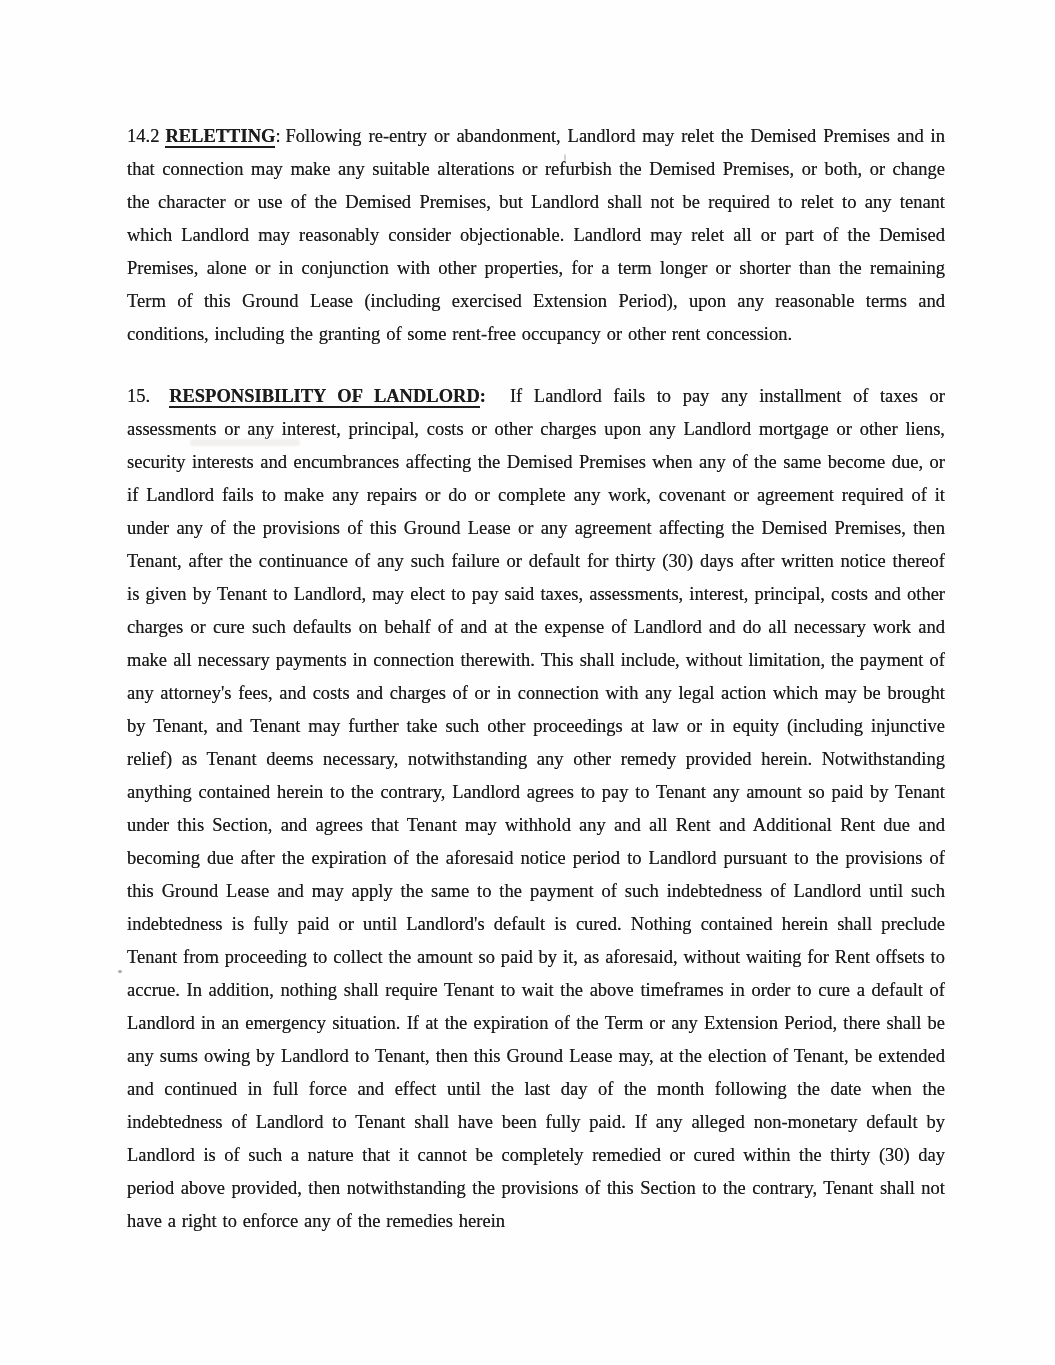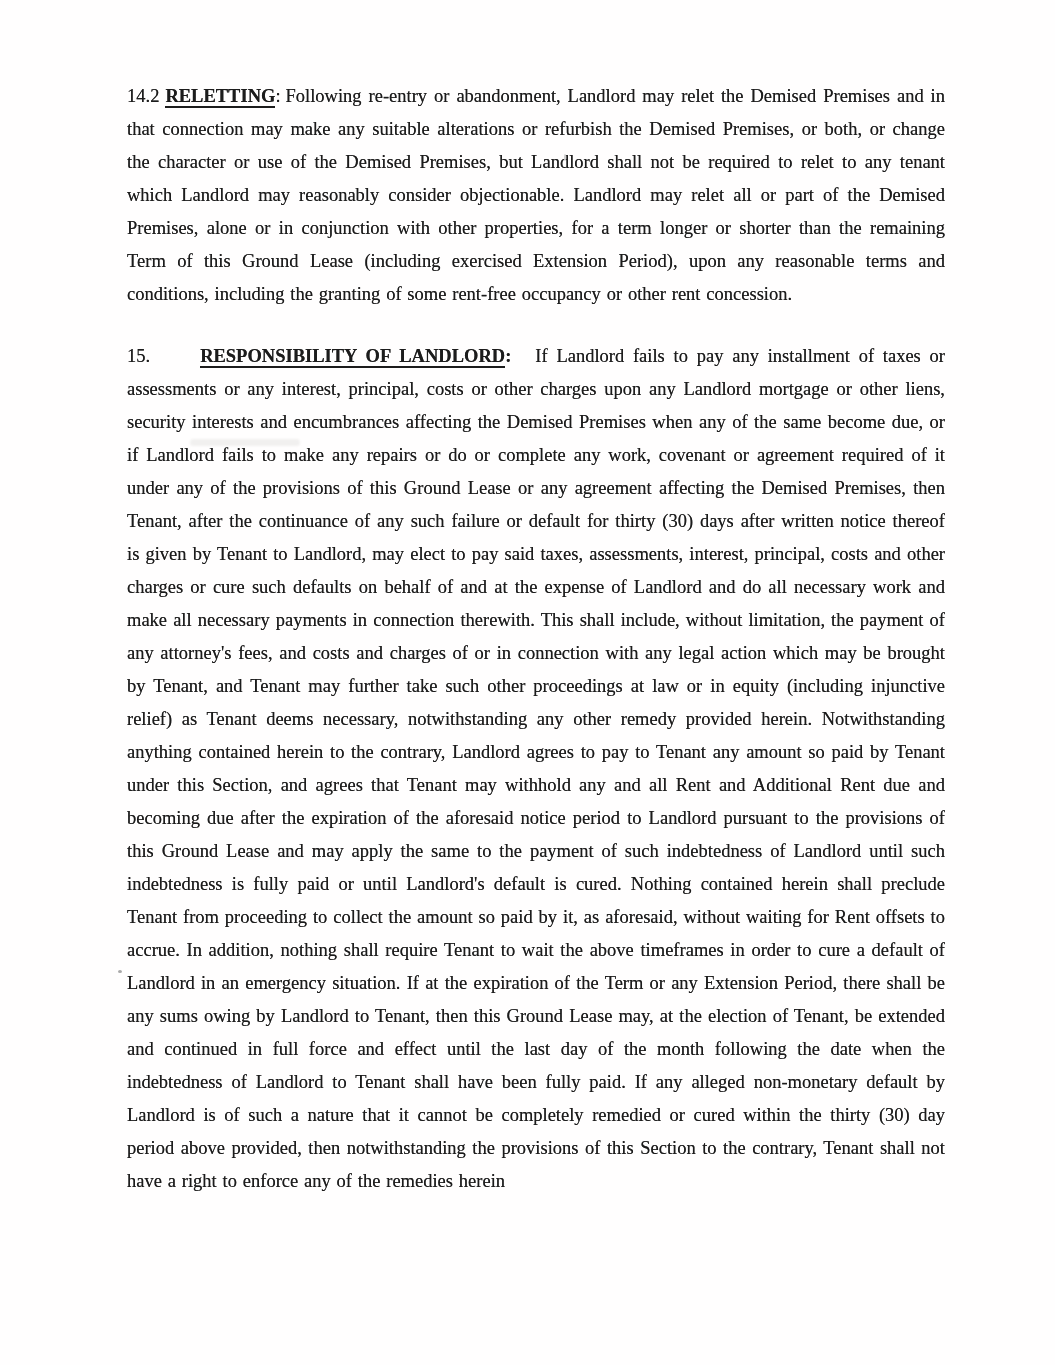"14.2 RELETTING: Following re-entry or" .page { padding: 80px 110px 0 127px -> 120px 110px 0 127px }
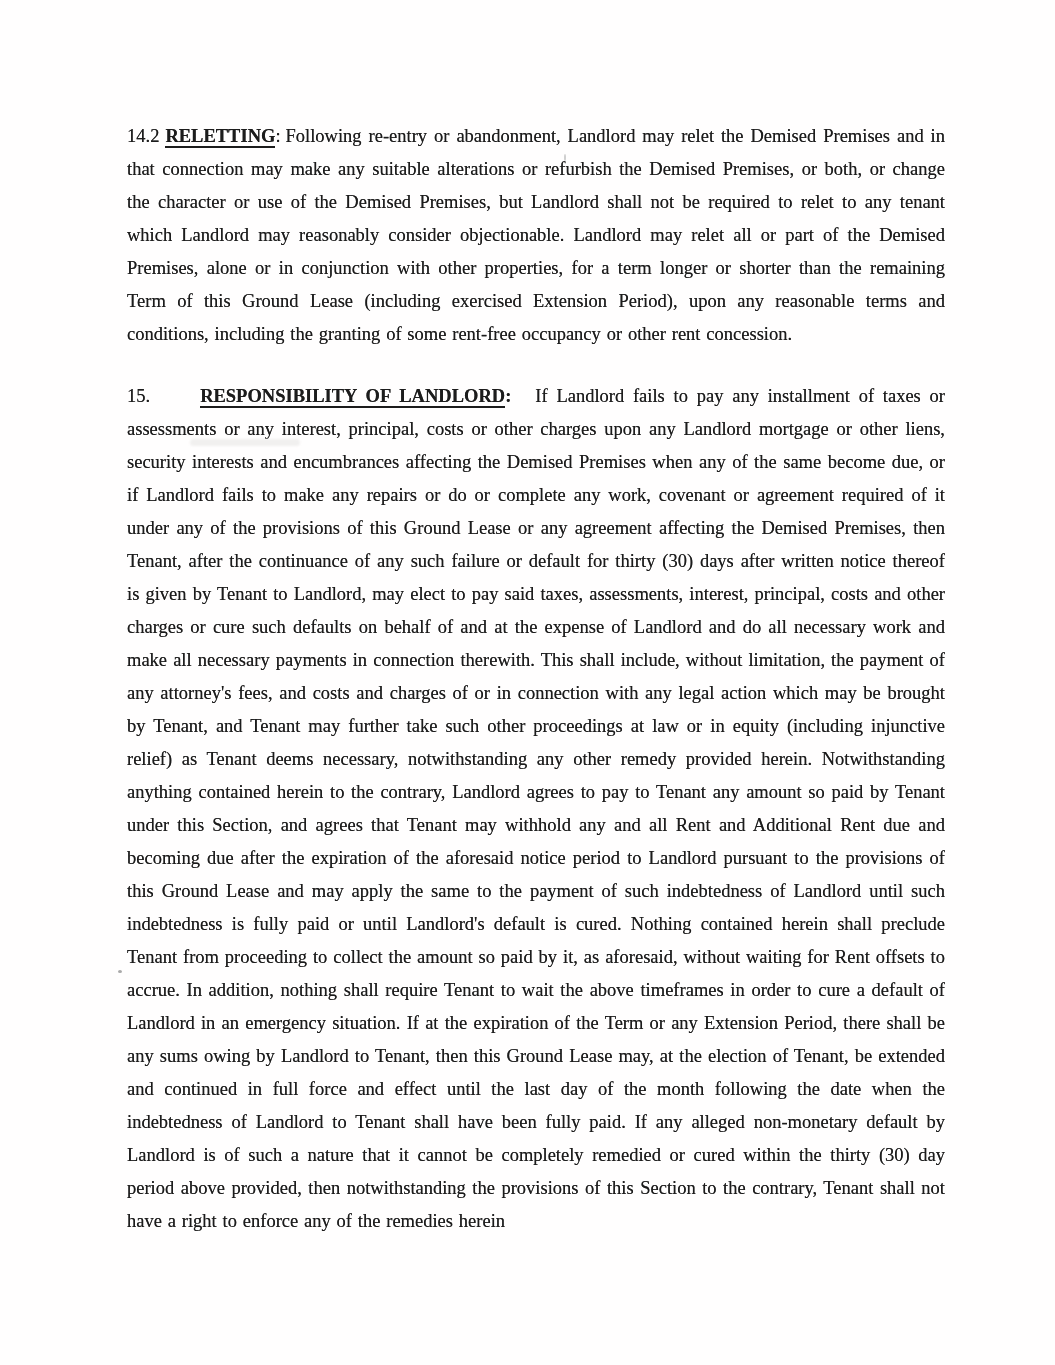"15." .para-15 .sec-num { margin-right: 50px -> 19px }
